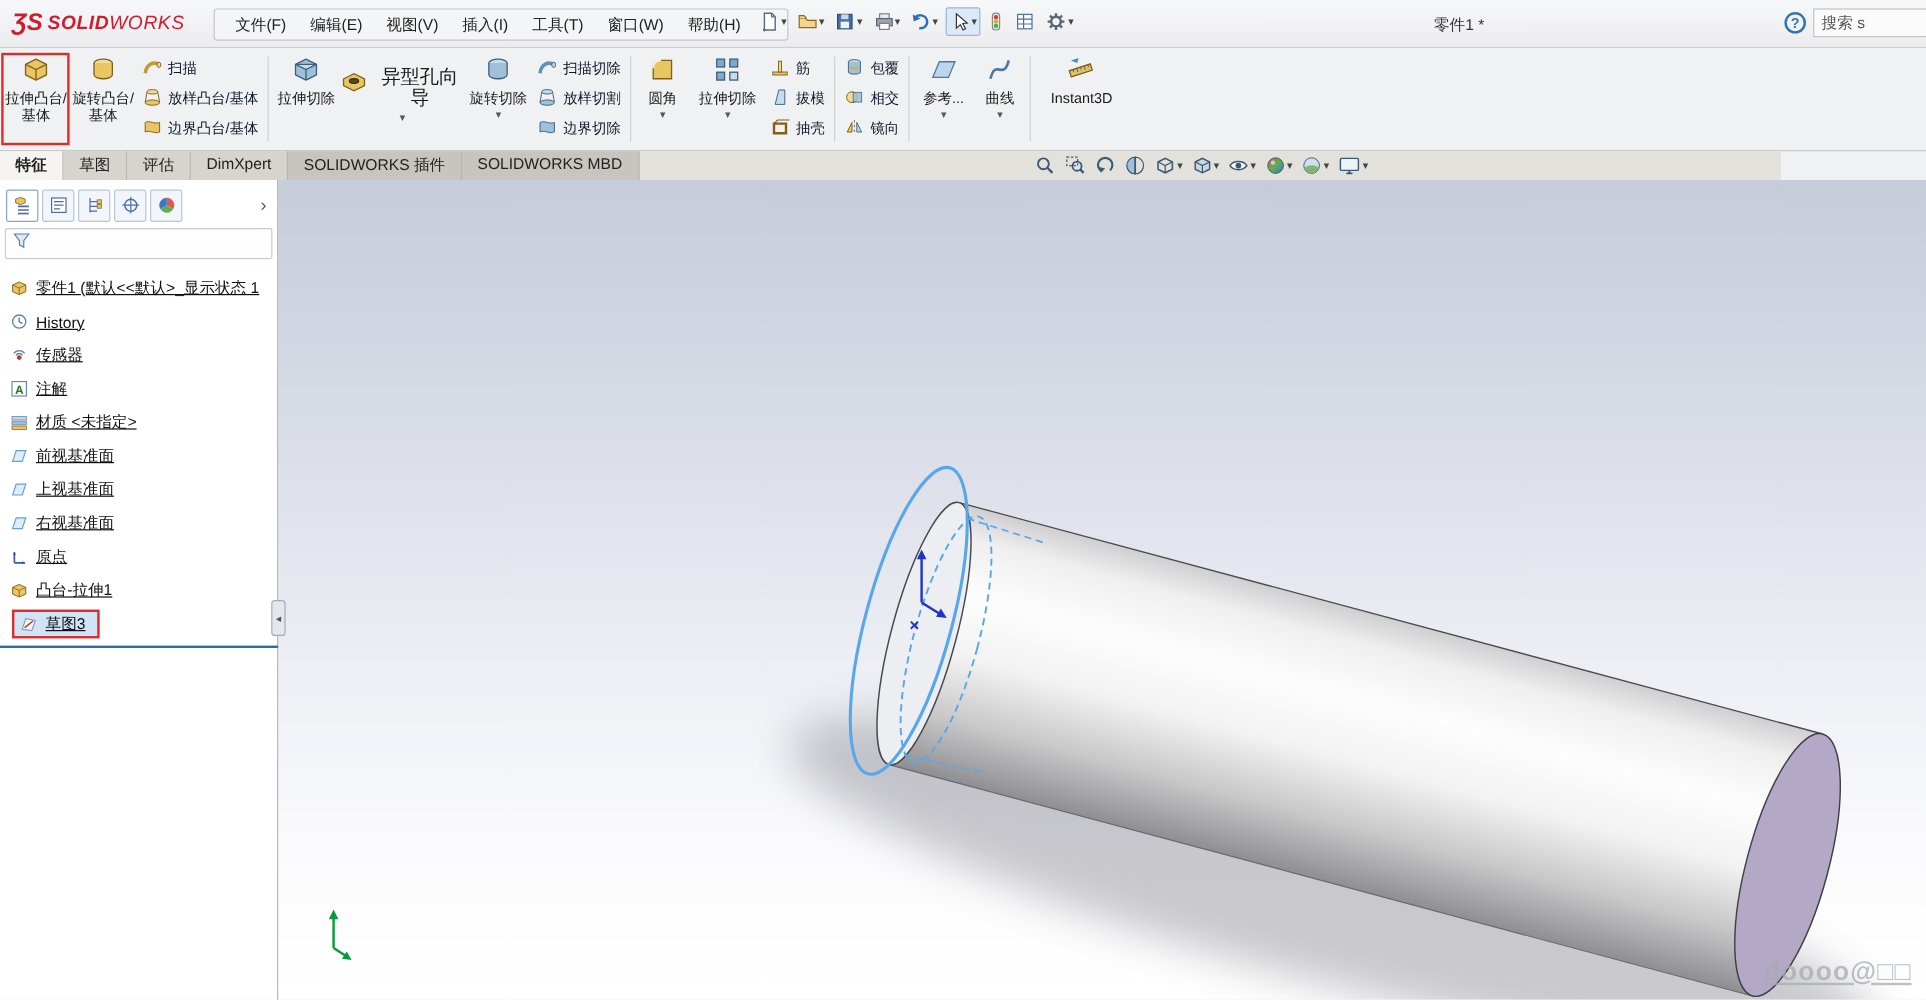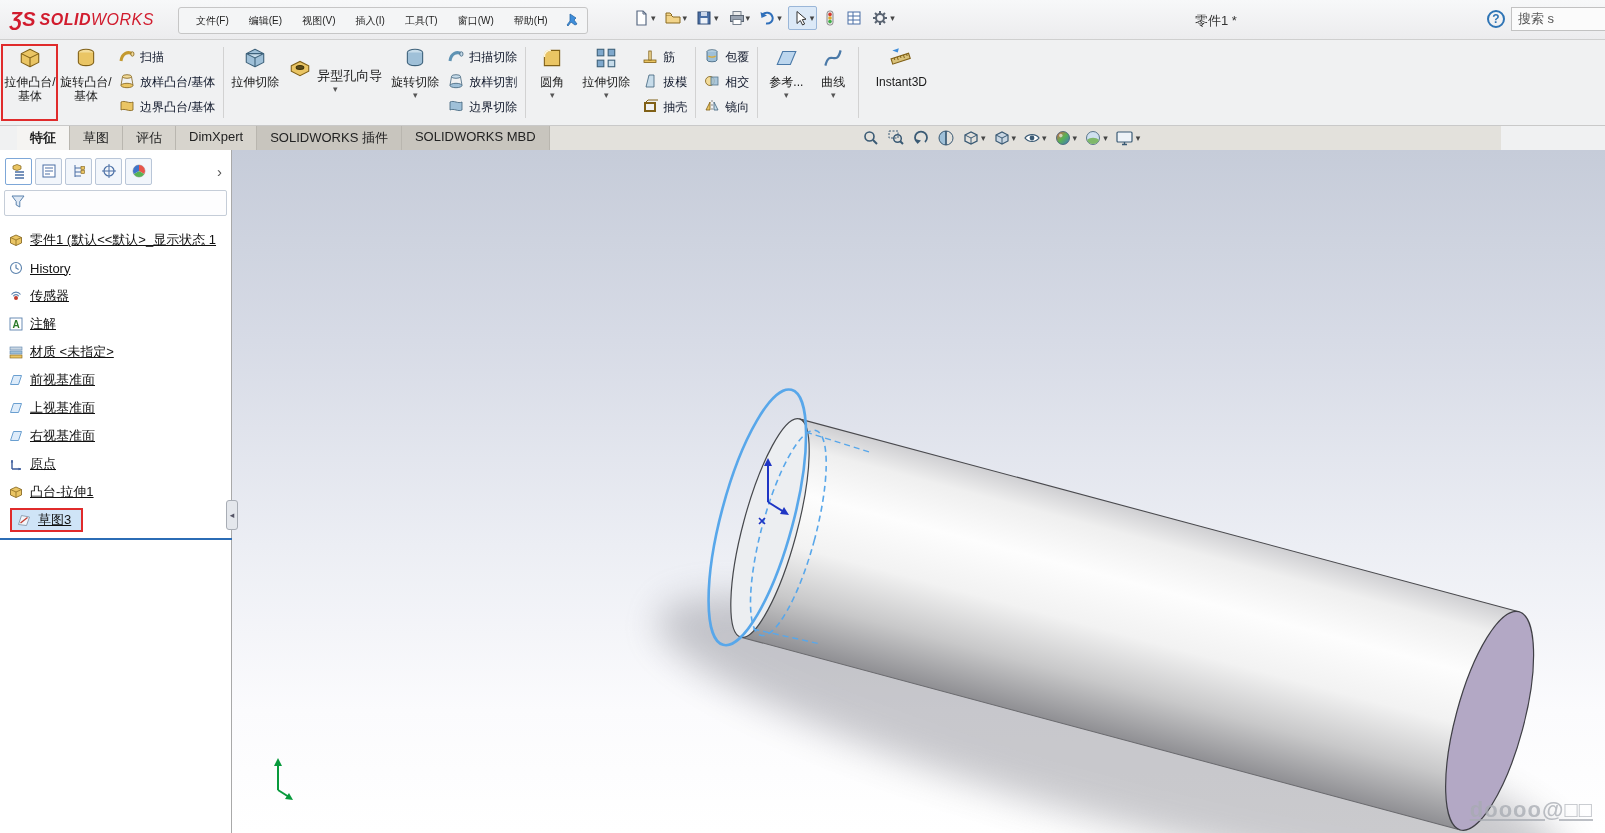"文件(F)" .menu-item { font-size: 10px -> 13px }
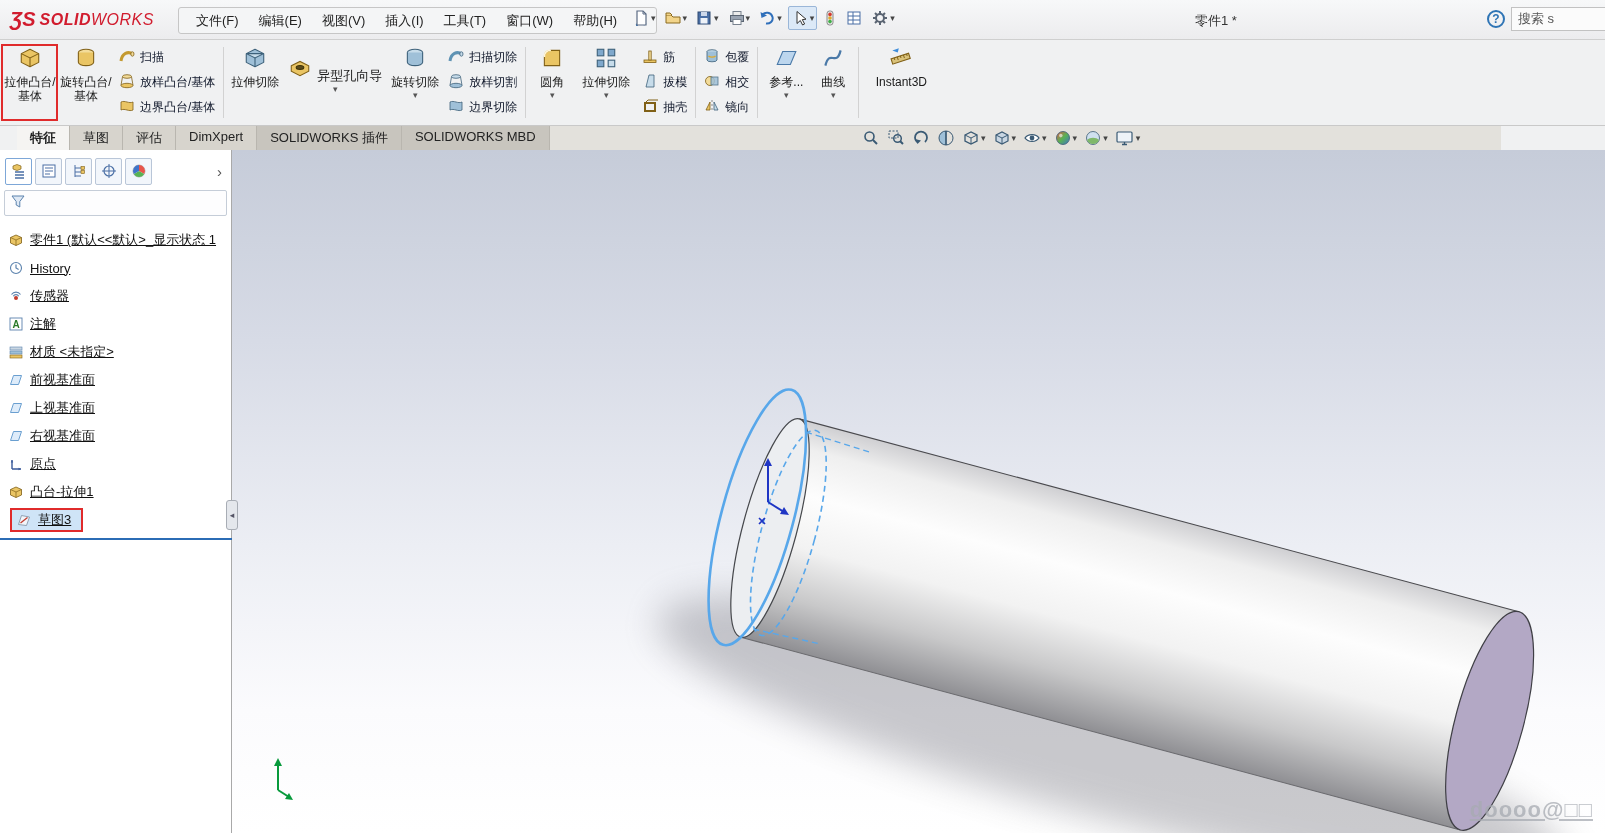"异型孔向导" .hw .row1 { align-items: flex-end -> flex-start; font-size: 13px -> 16px }
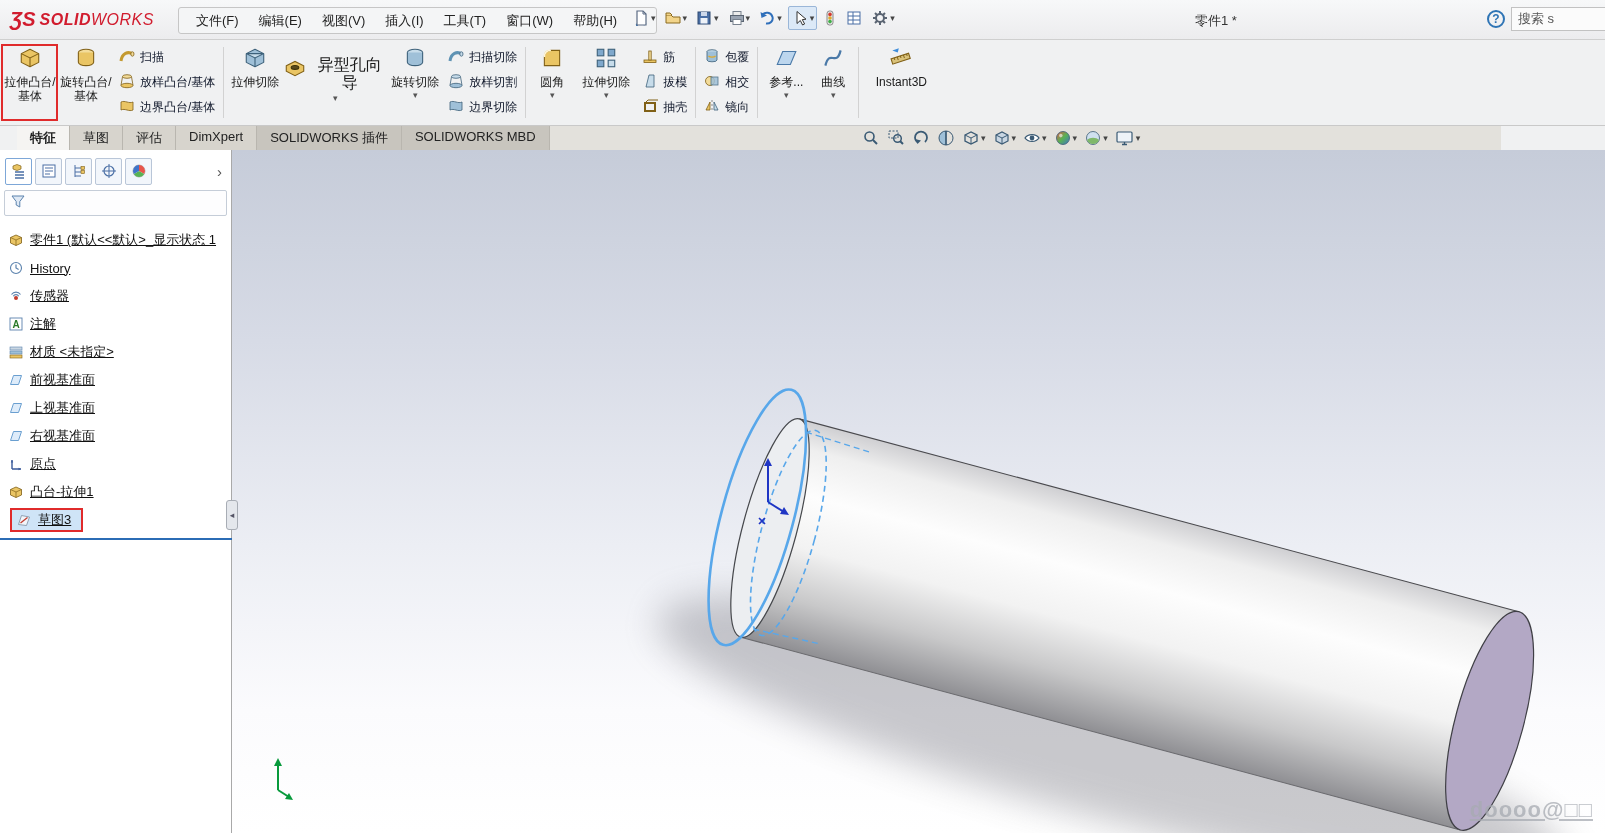"特征" #tabrow { left: 17px -> 0 }
